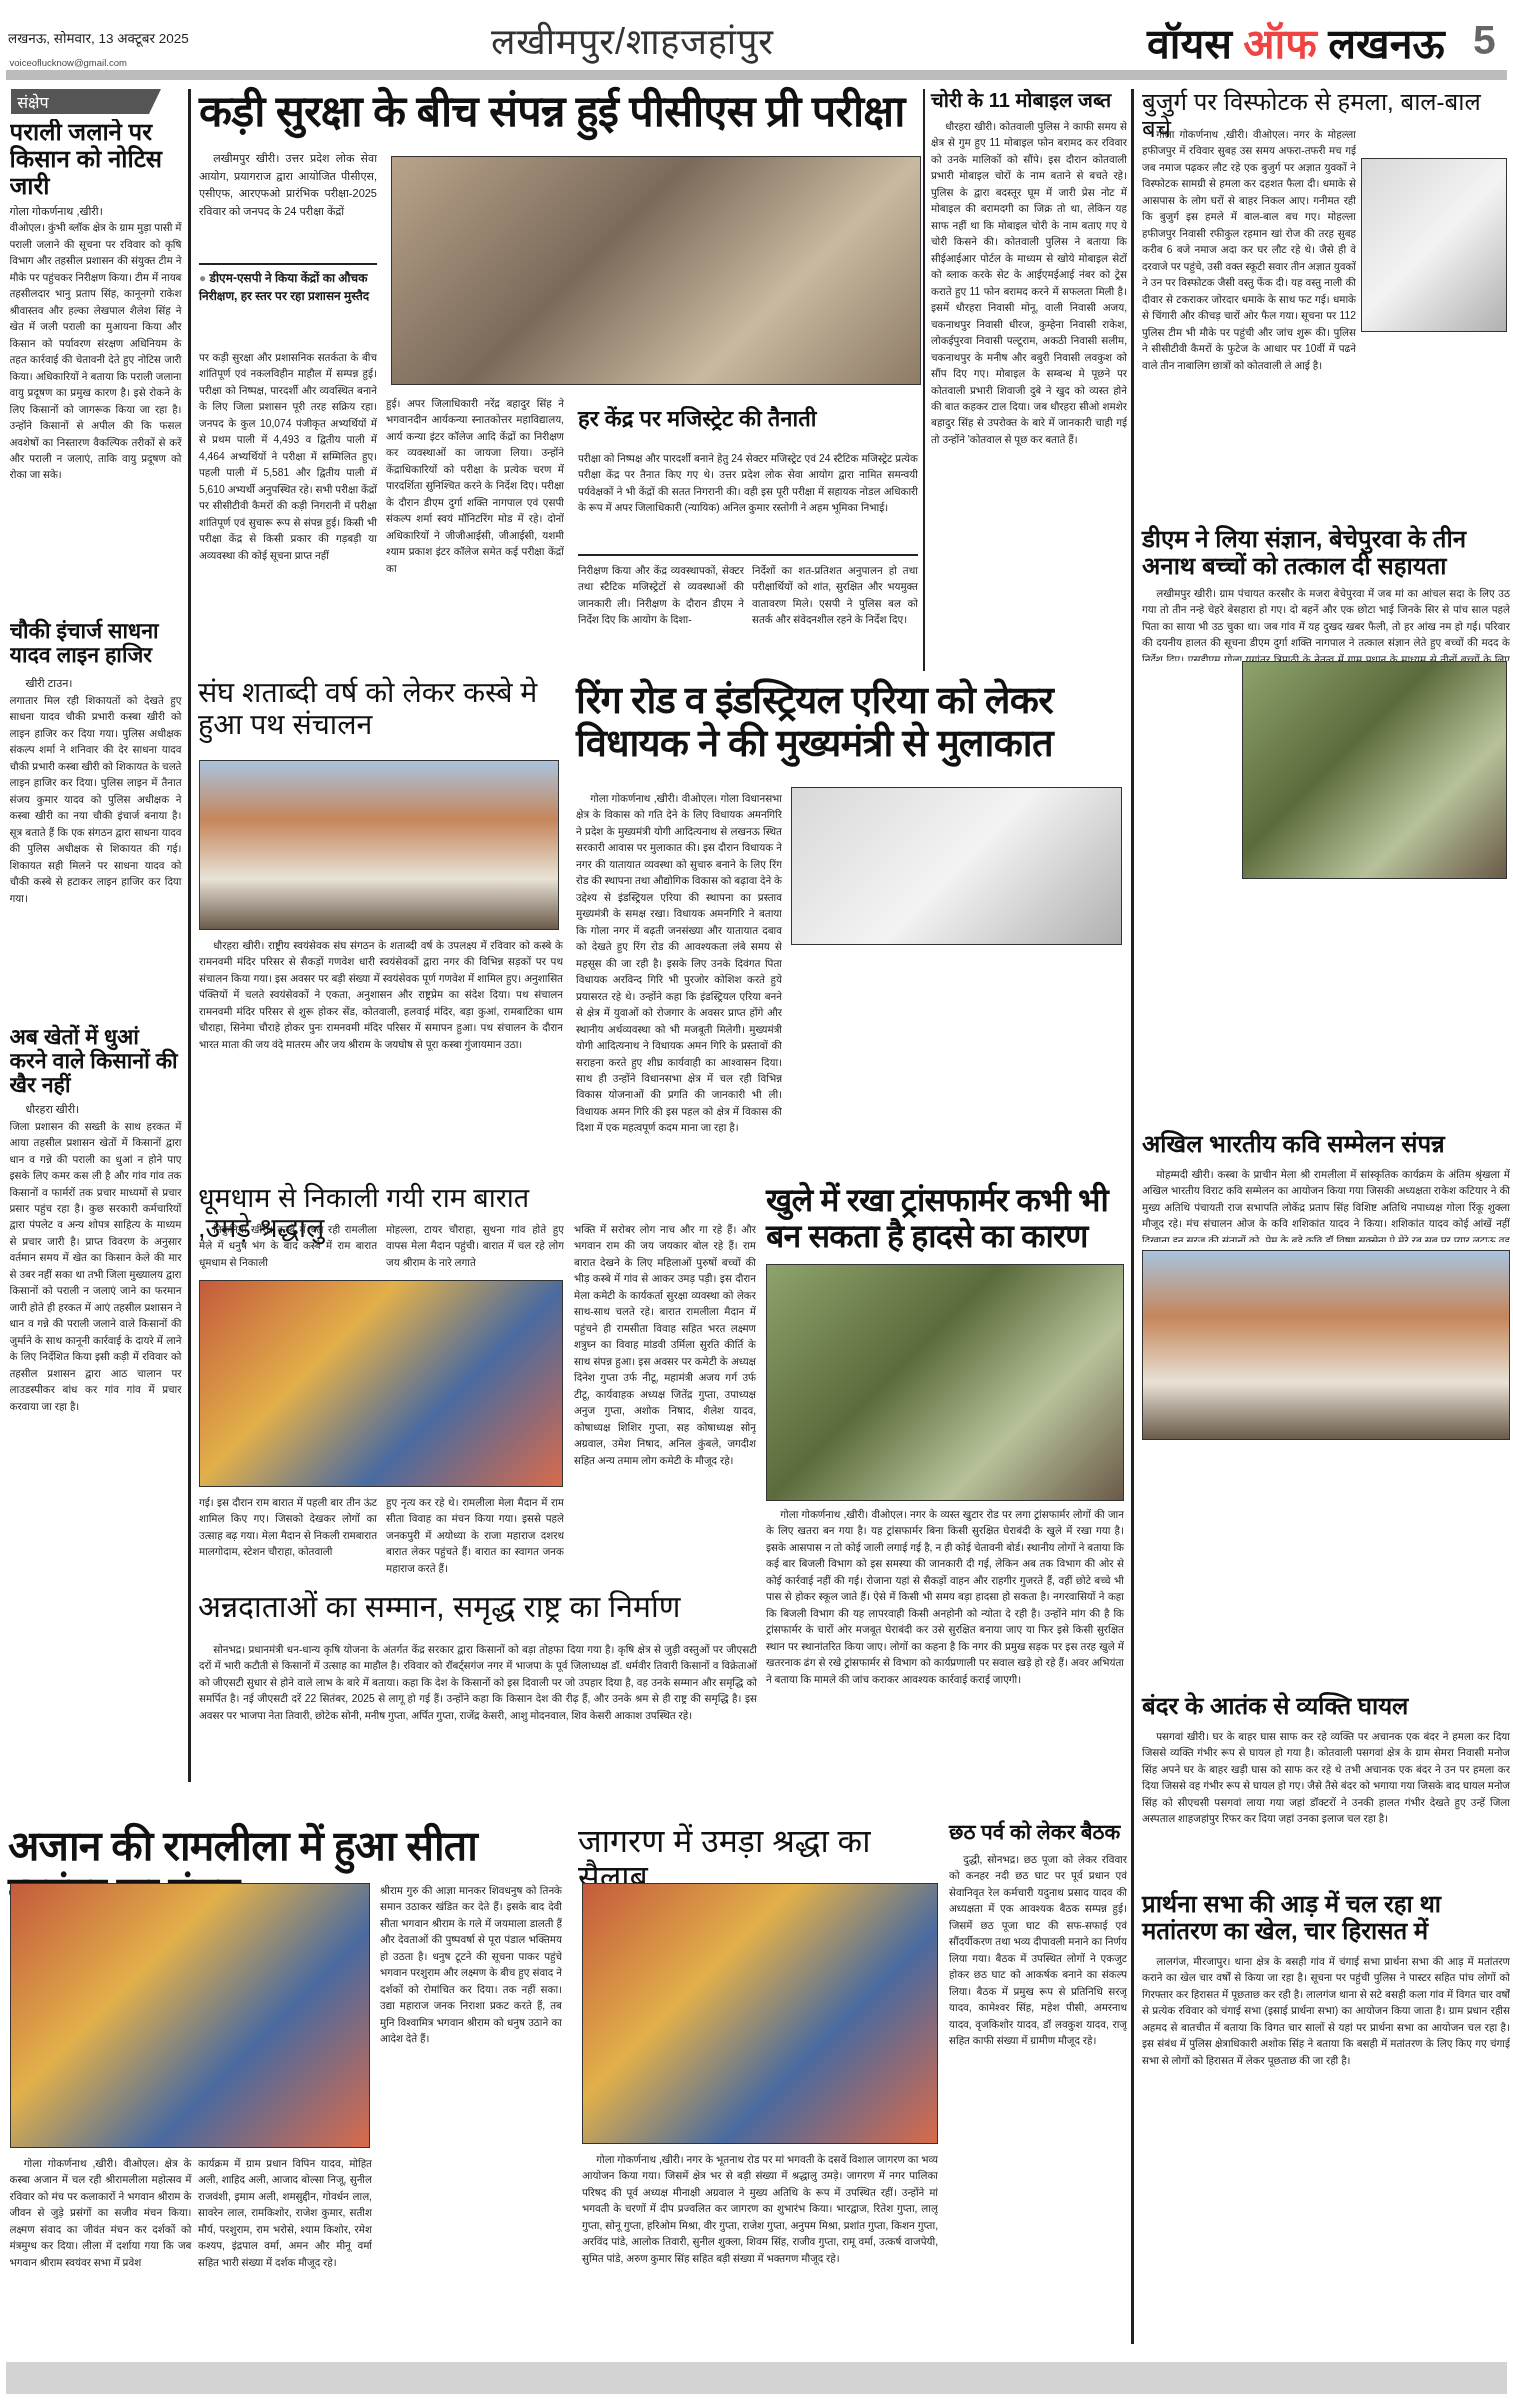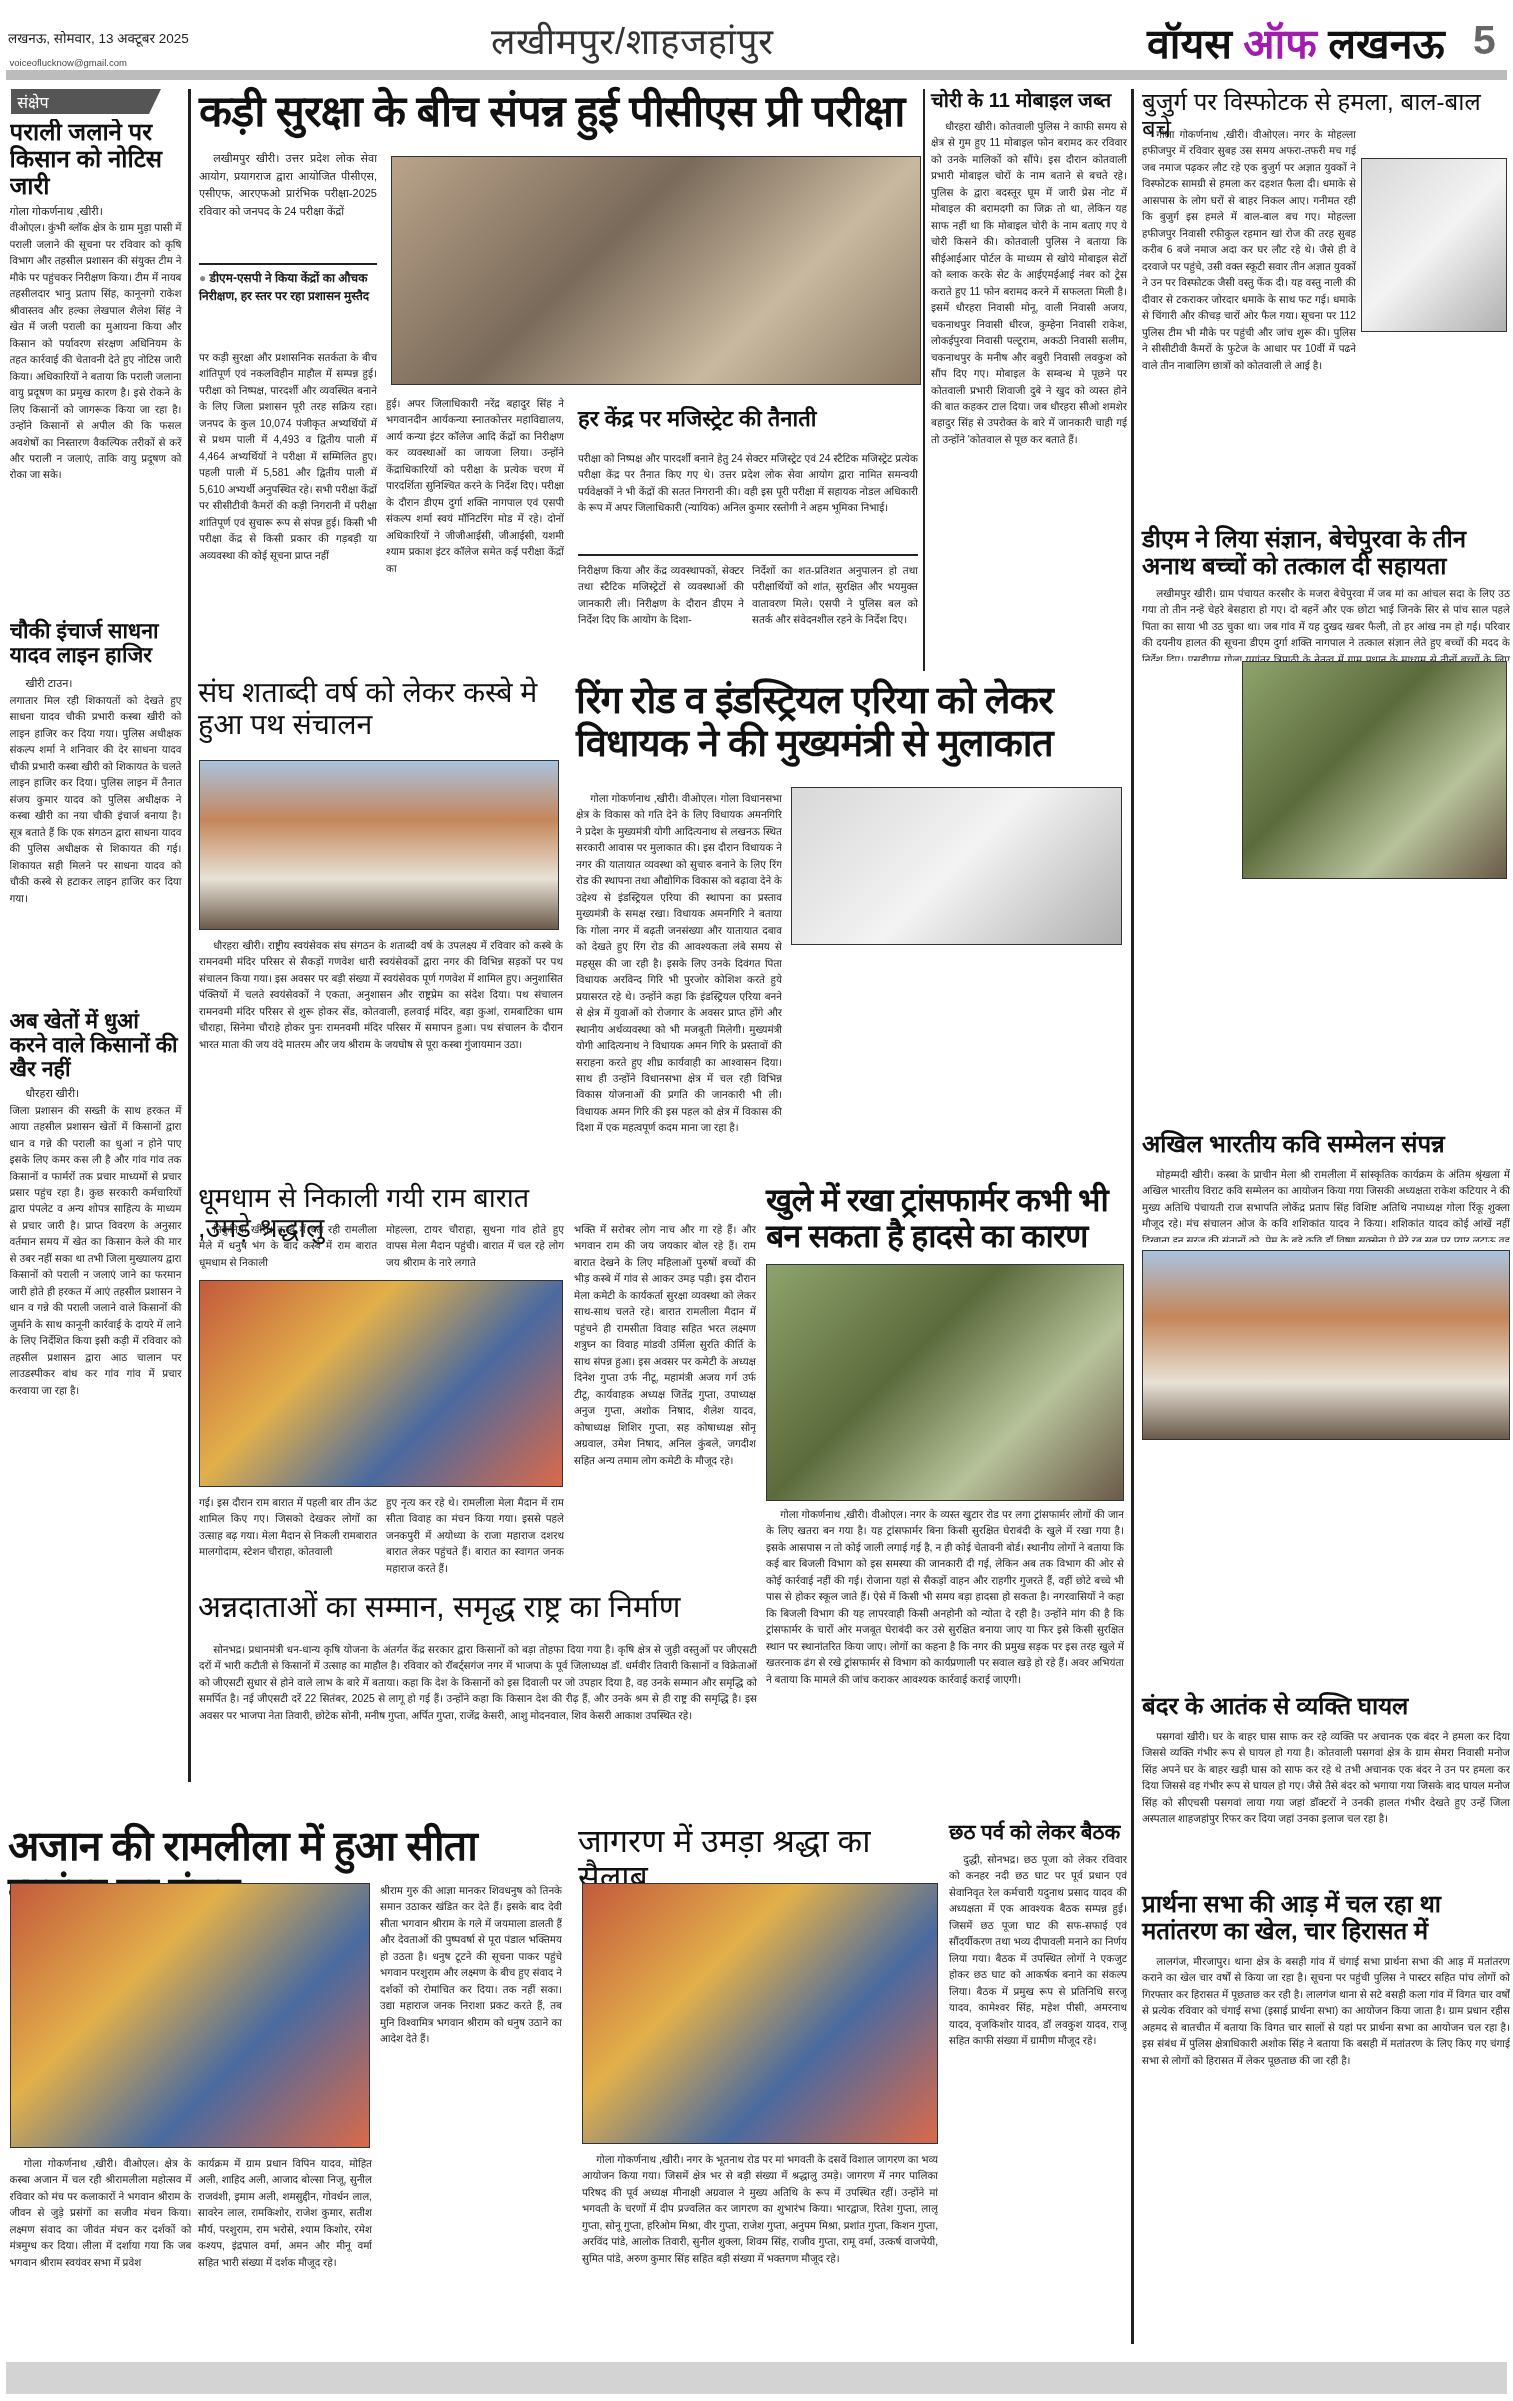"ऑफ" .masthead-brand .grey { color: #a21caf -> #ef4444 }
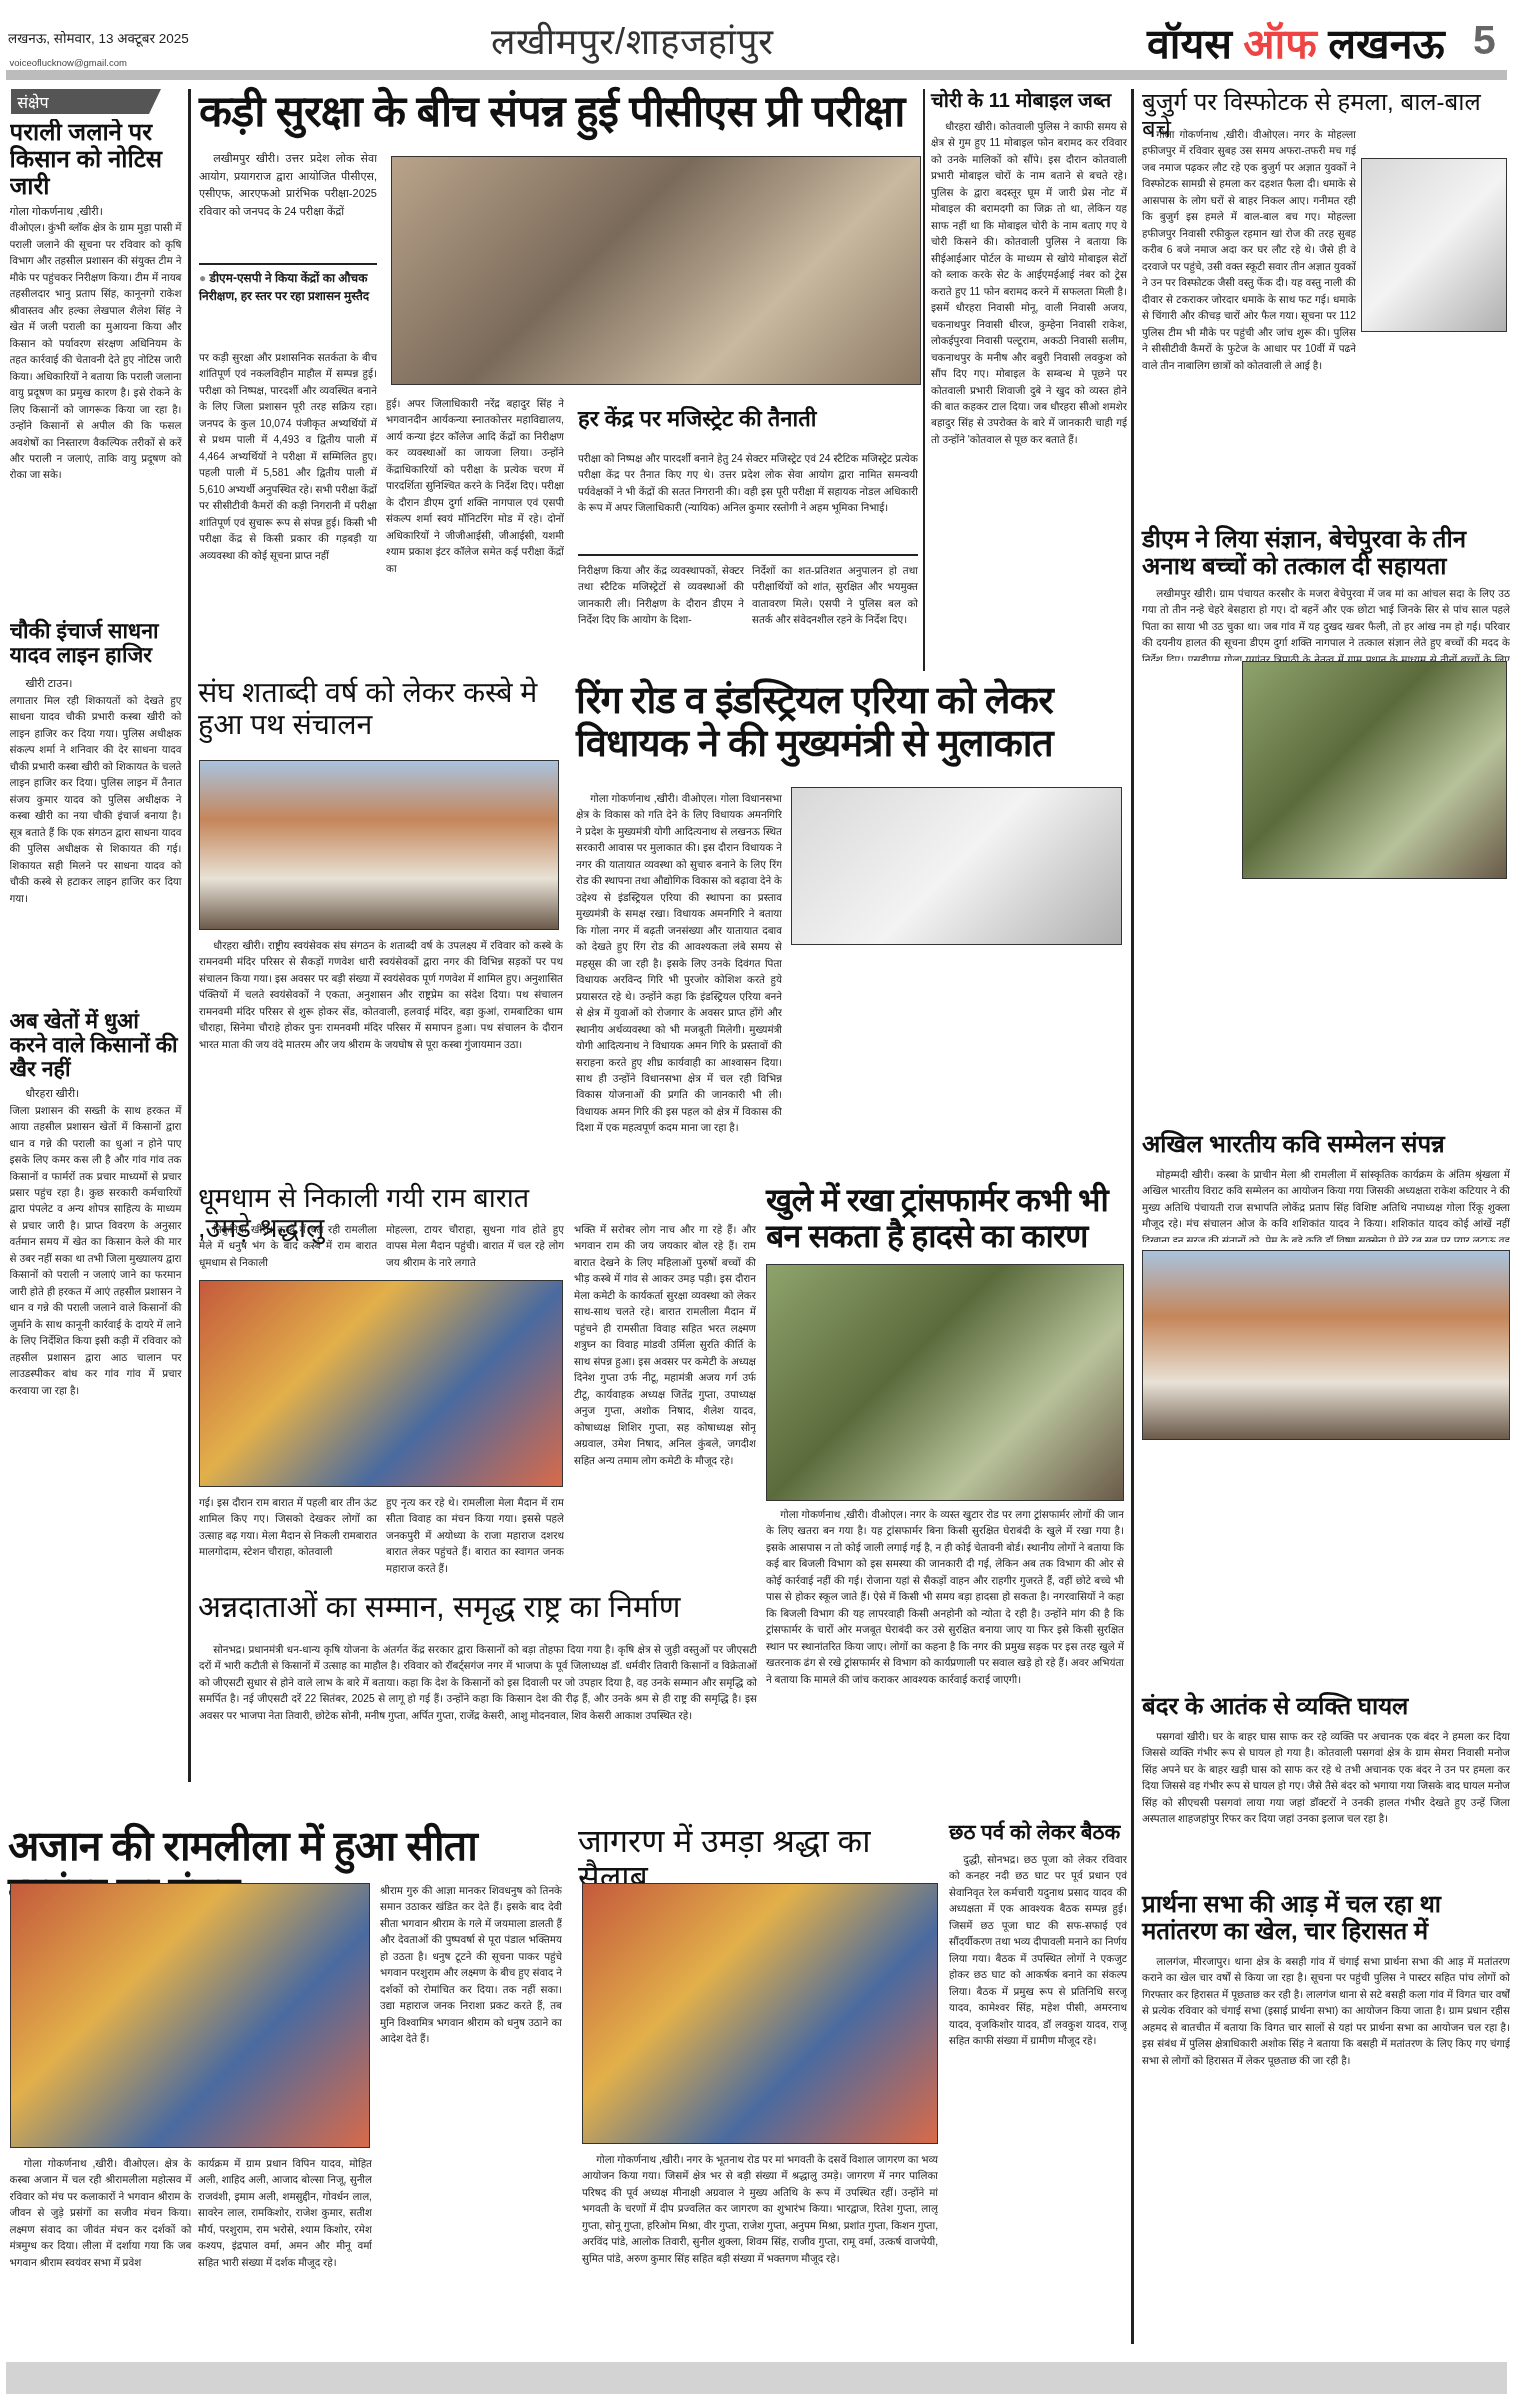"अब खेतों में धुआं करने" div.hl { margin-top: 8px -> 24px }
